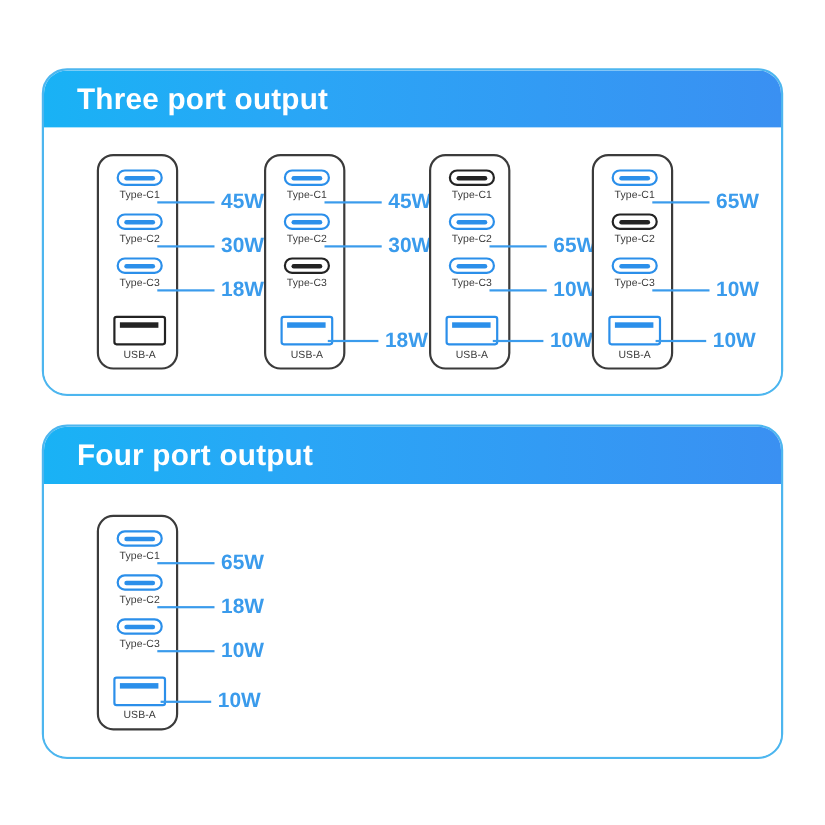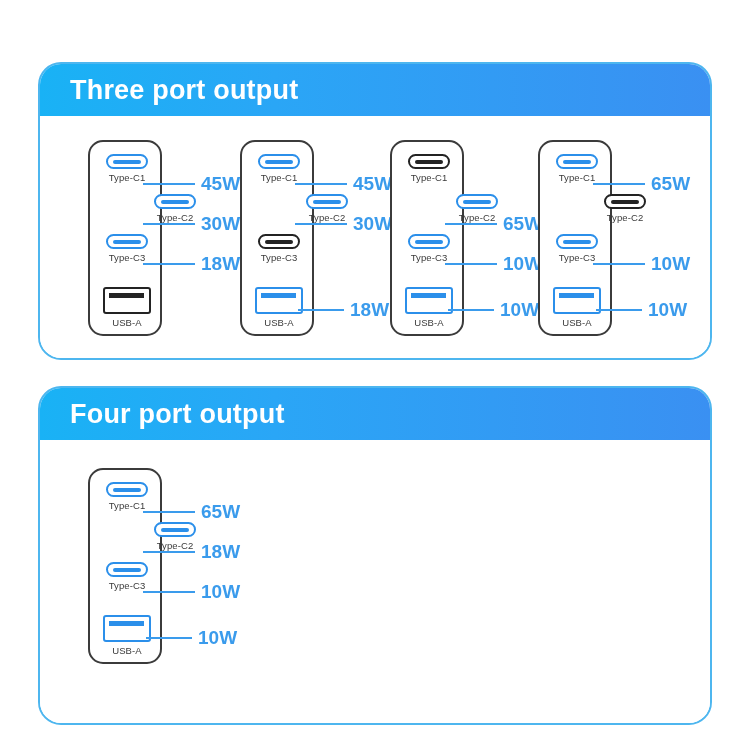"Type-C2" .port-slot.i1 { padding-left: 48px -> none }
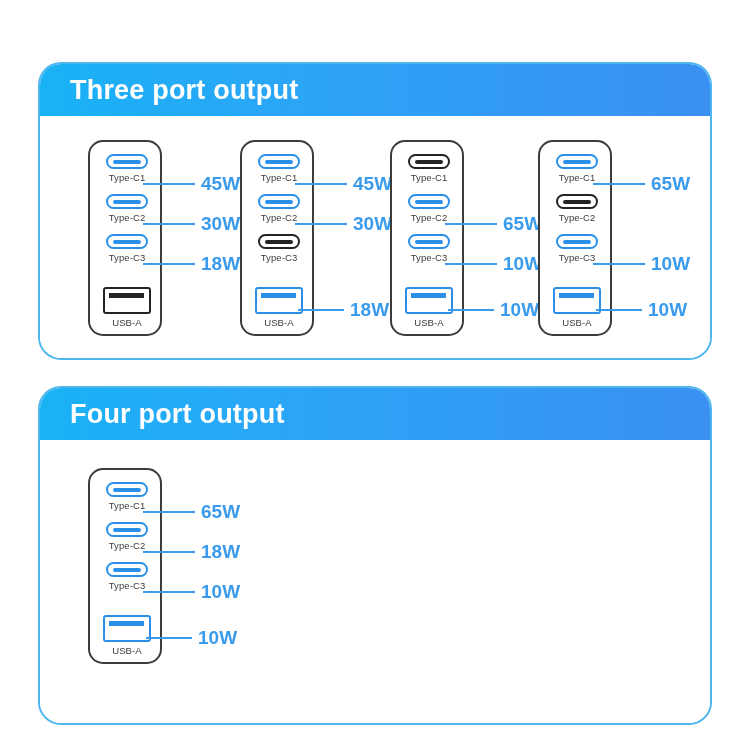"Four port output" #section-four { height: 339px -> 304px }
